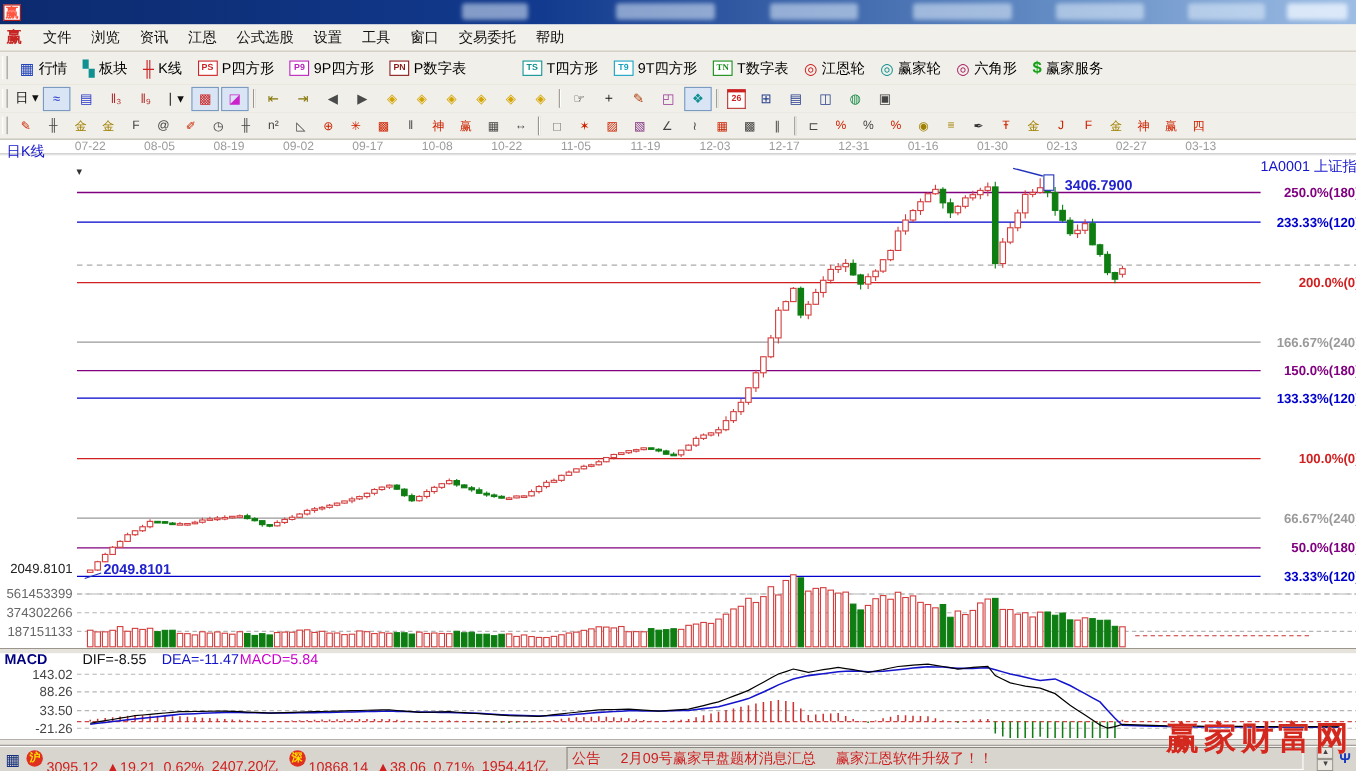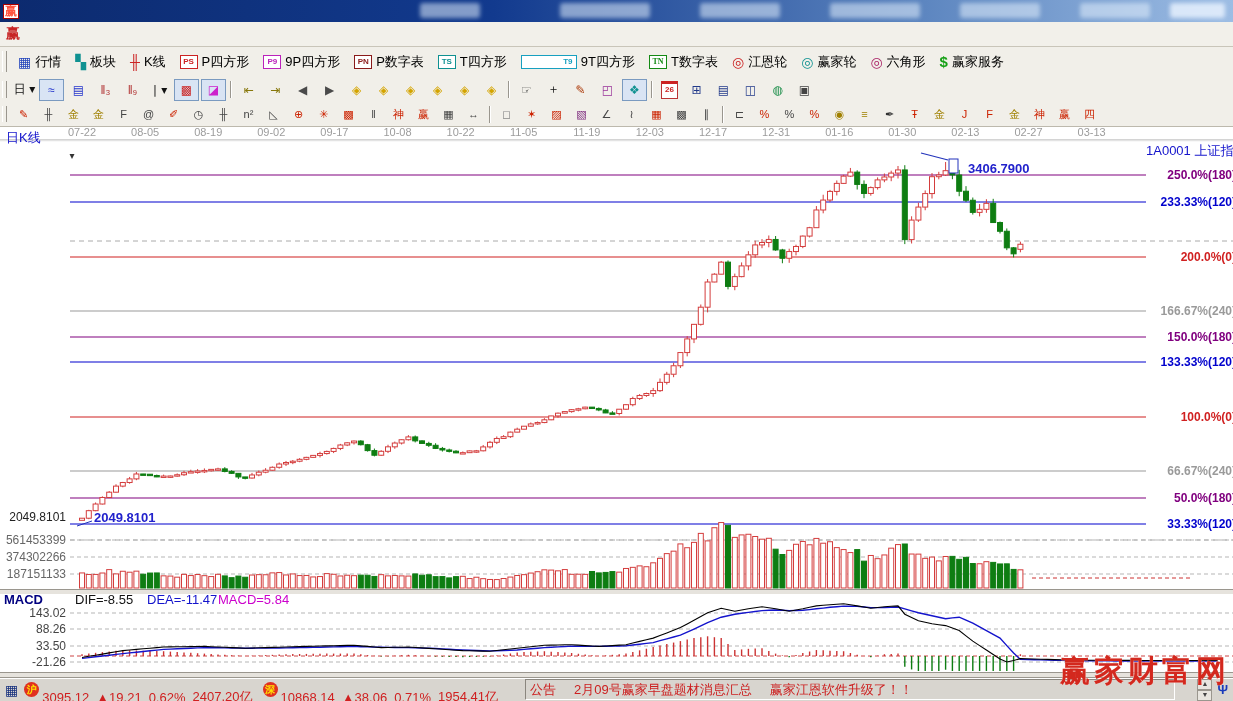"文件" span { html: none -> <span> <span>文件</span> <span>浏览</span> <span>资讯</span> <span>江恩</span> <span>公式选股</span> <span>设置</span> <span>工具</span> <span>窗口</span> <span>交易委托</span> <span>帮助</span> </span> }
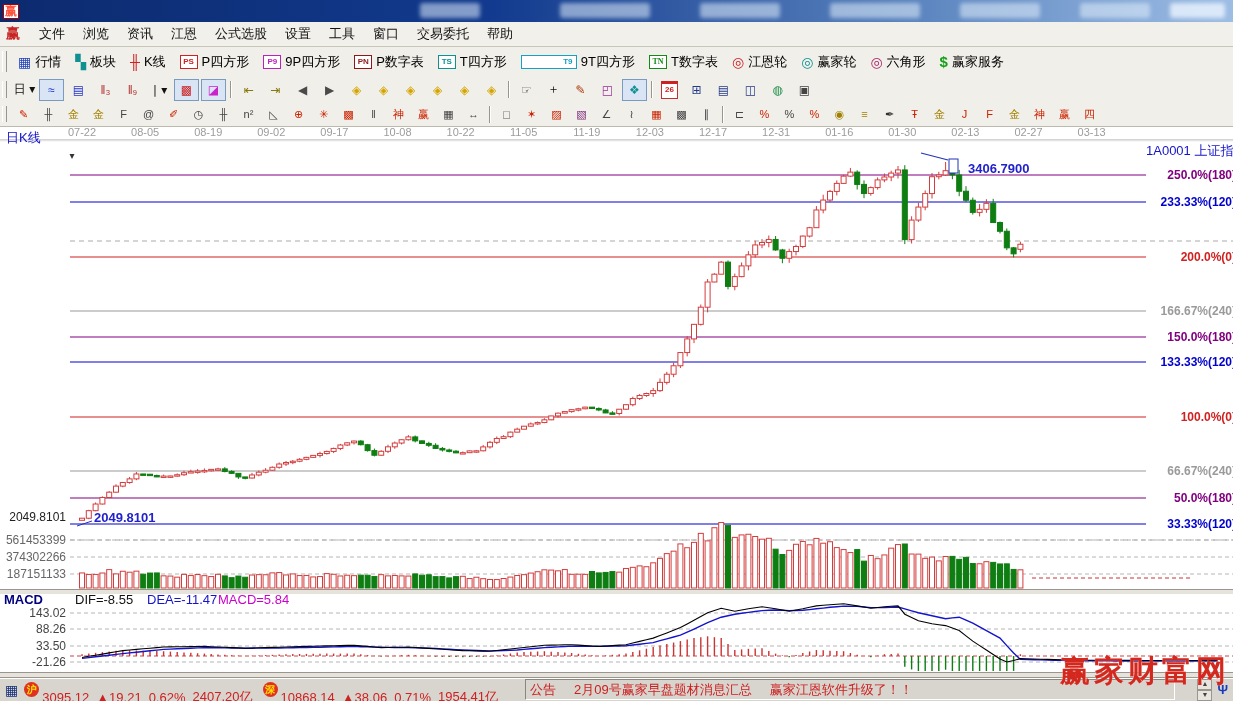"TS" span.t1-box { margin-left: none -> 37px }
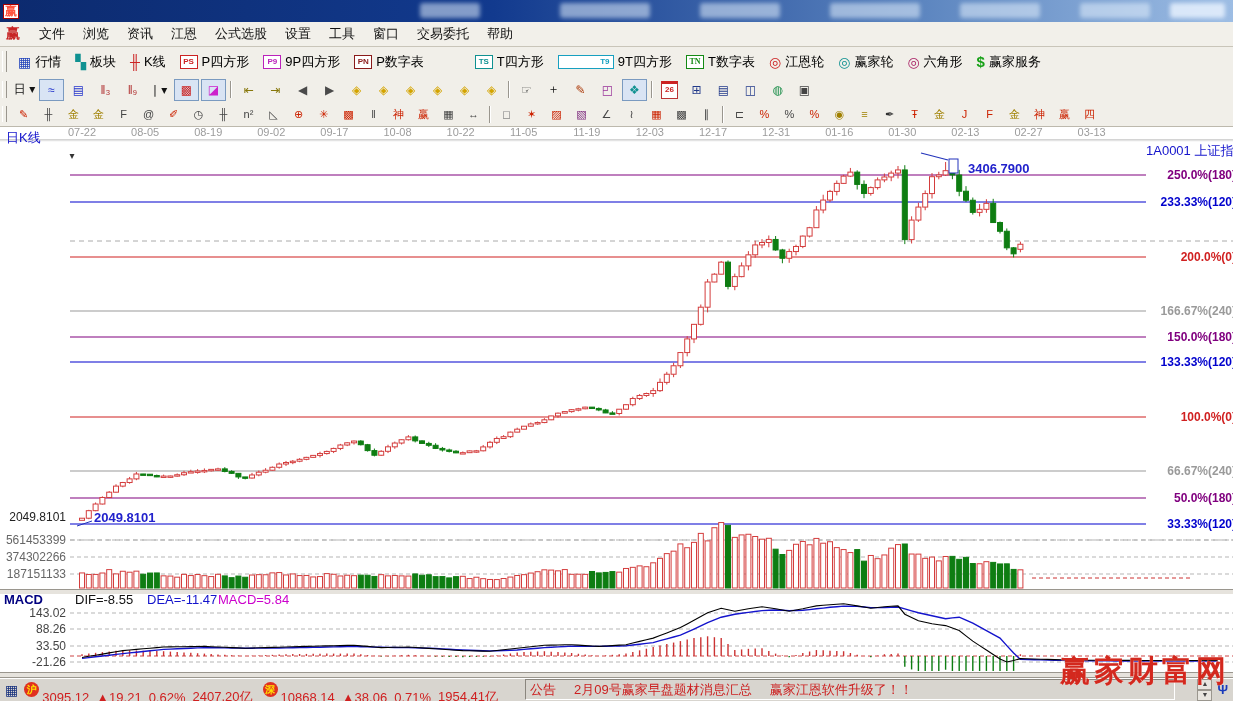"T9" span.t1-box { padding-left: 38px -> none }
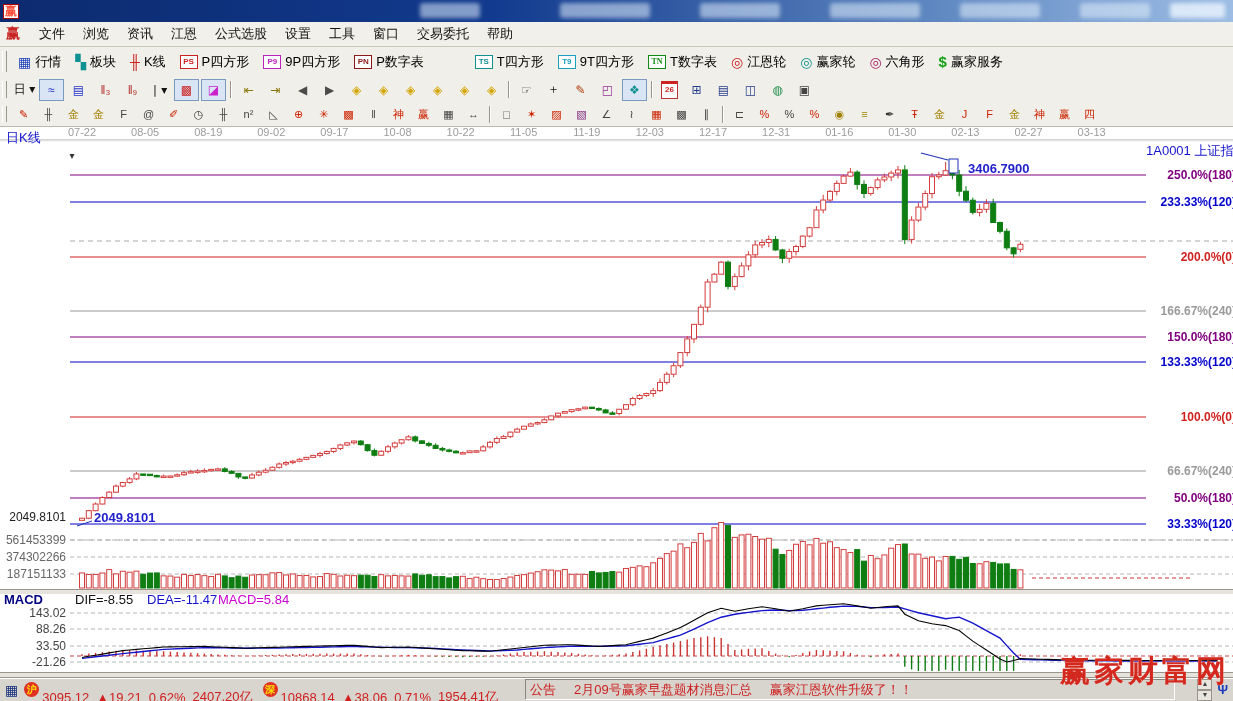"公告" .sb-news { margin: 0 20px -> 0 10px }
